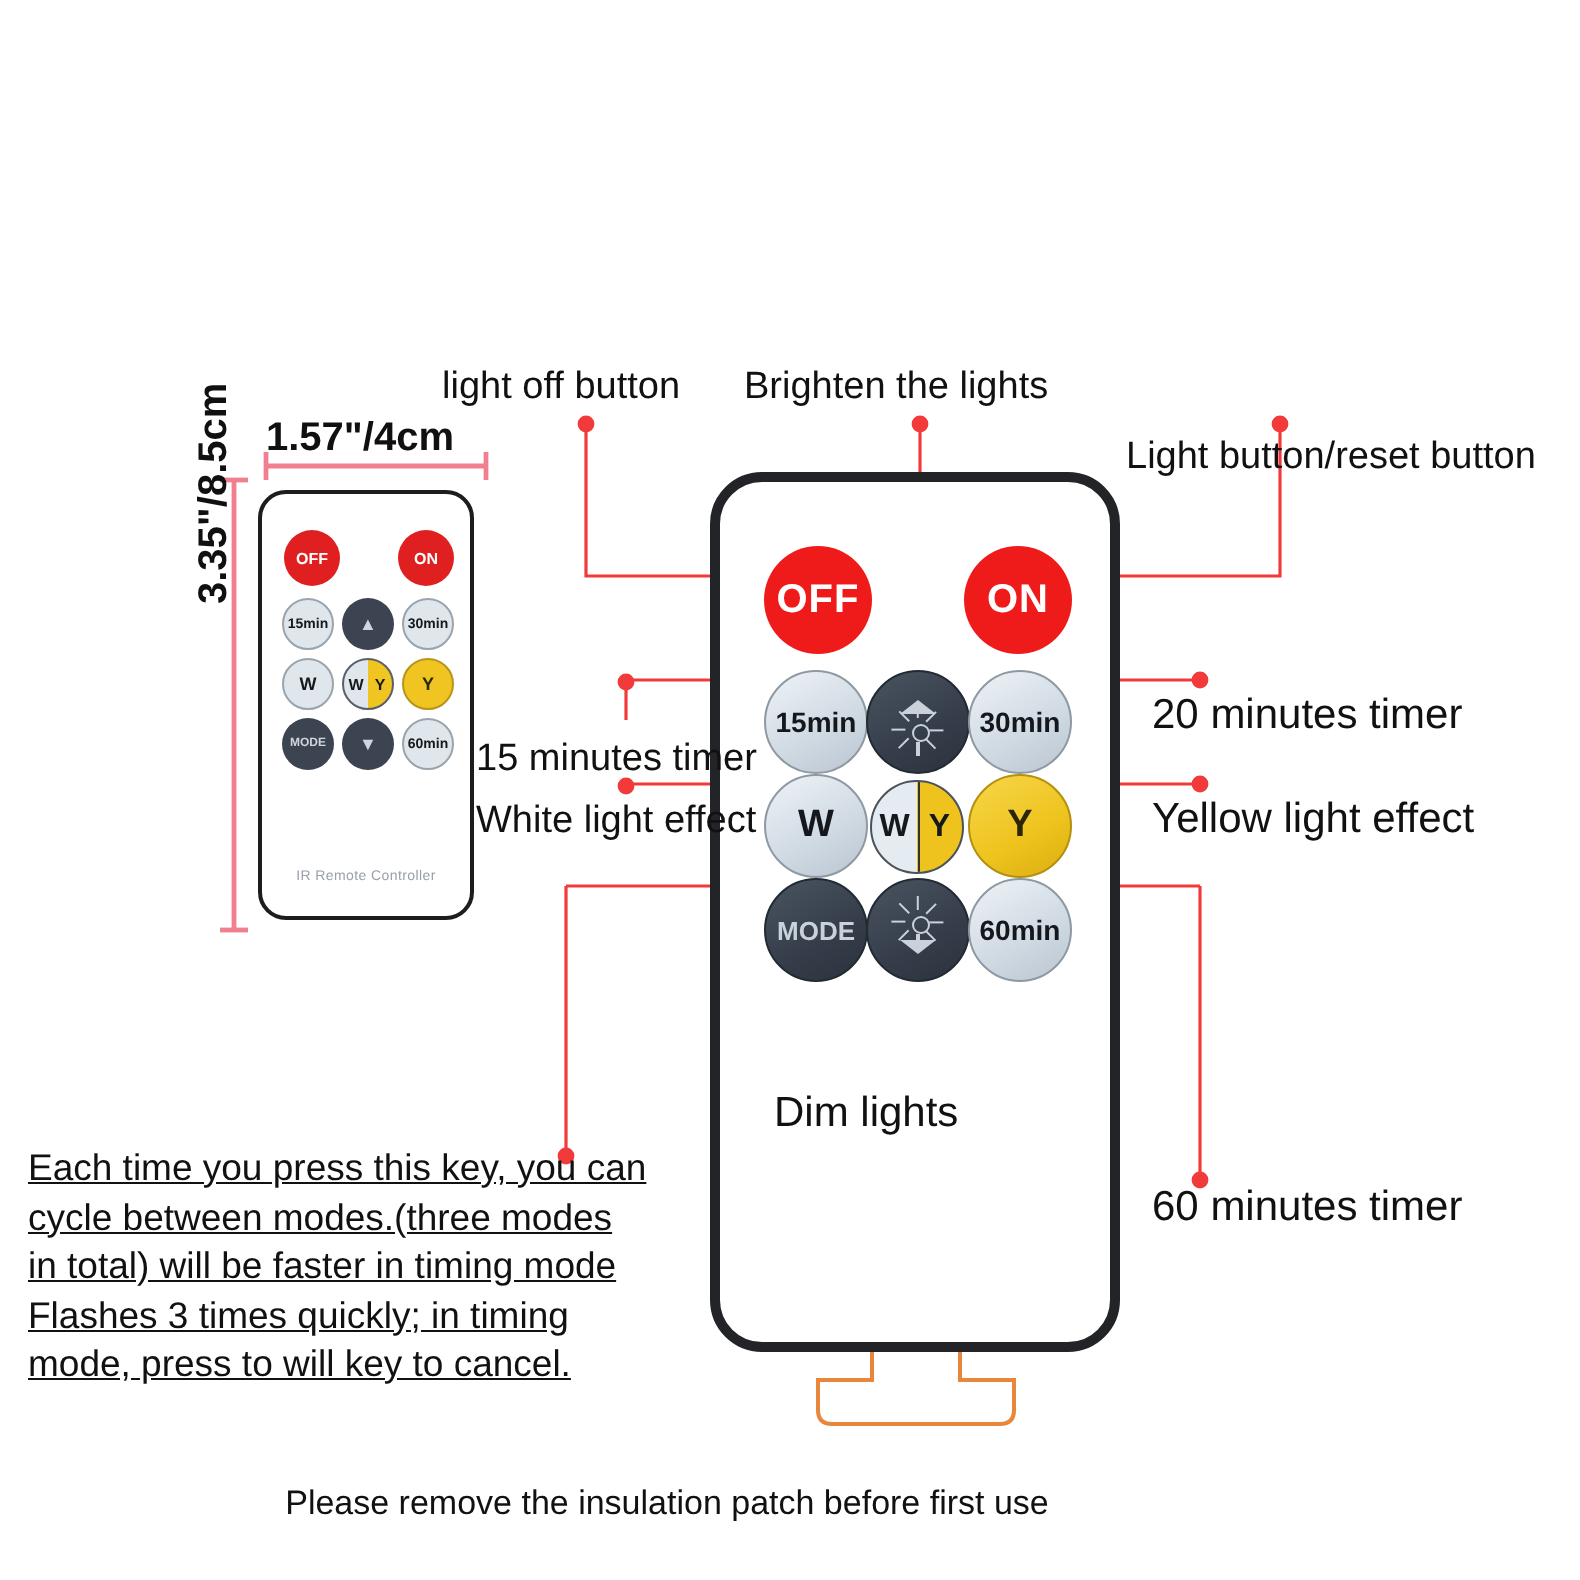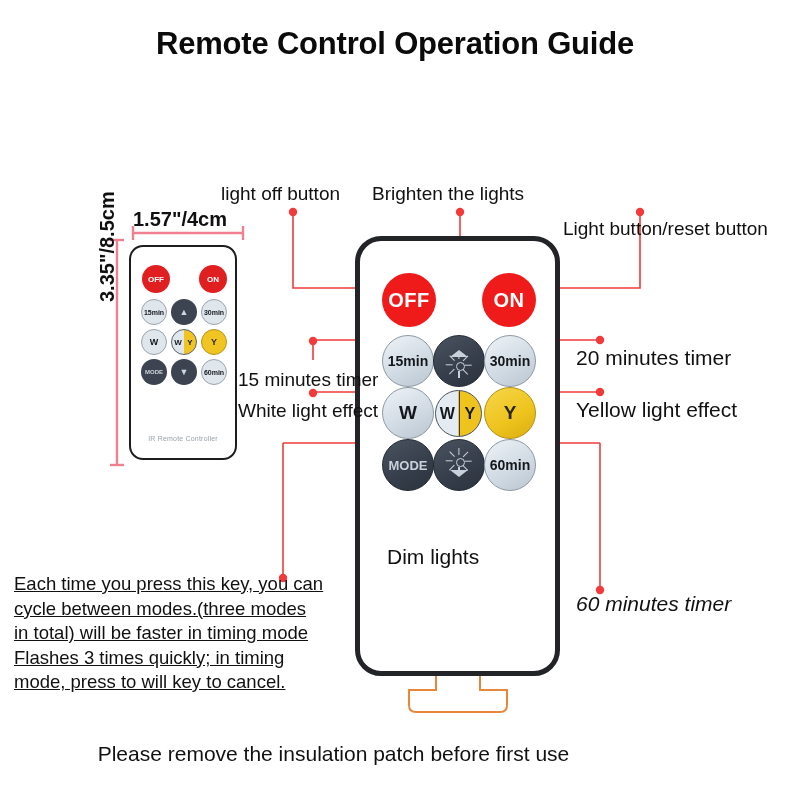"Remote Control Operation Guide" div.title { html: <div>Remote Control Operation Guide</div> -> none }
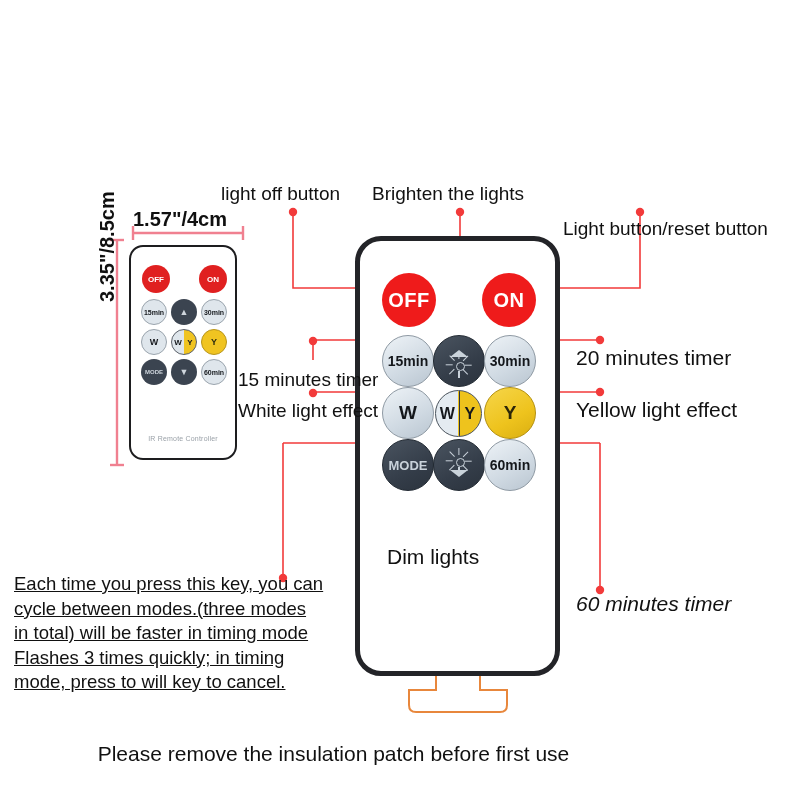"60 minutes timer" div.lbl { font-style: italic -> none }
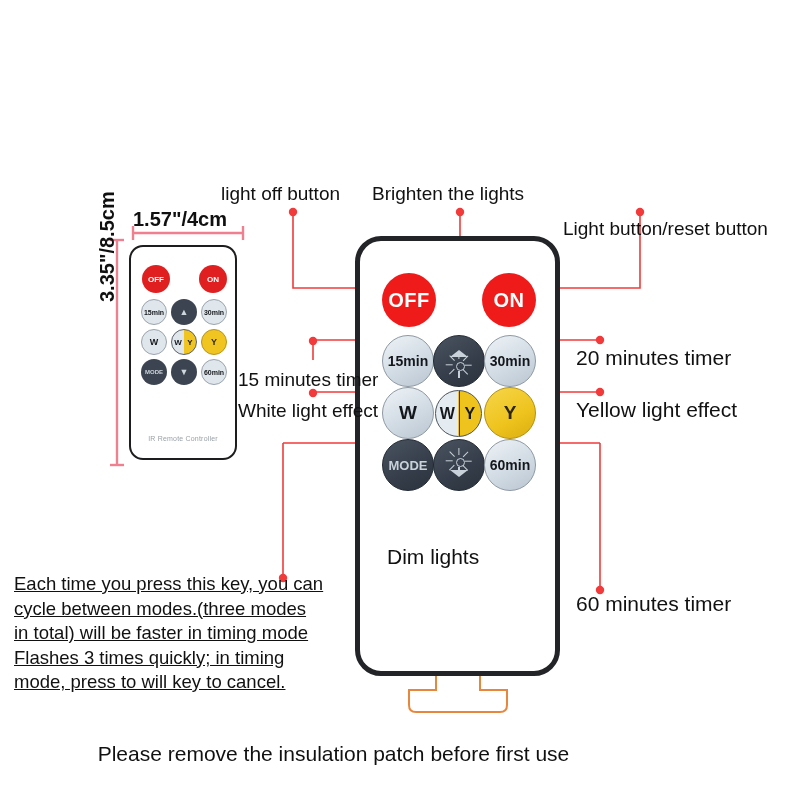"Please remove the insulation patch" .caption { font-size: 21px -> 17px }
